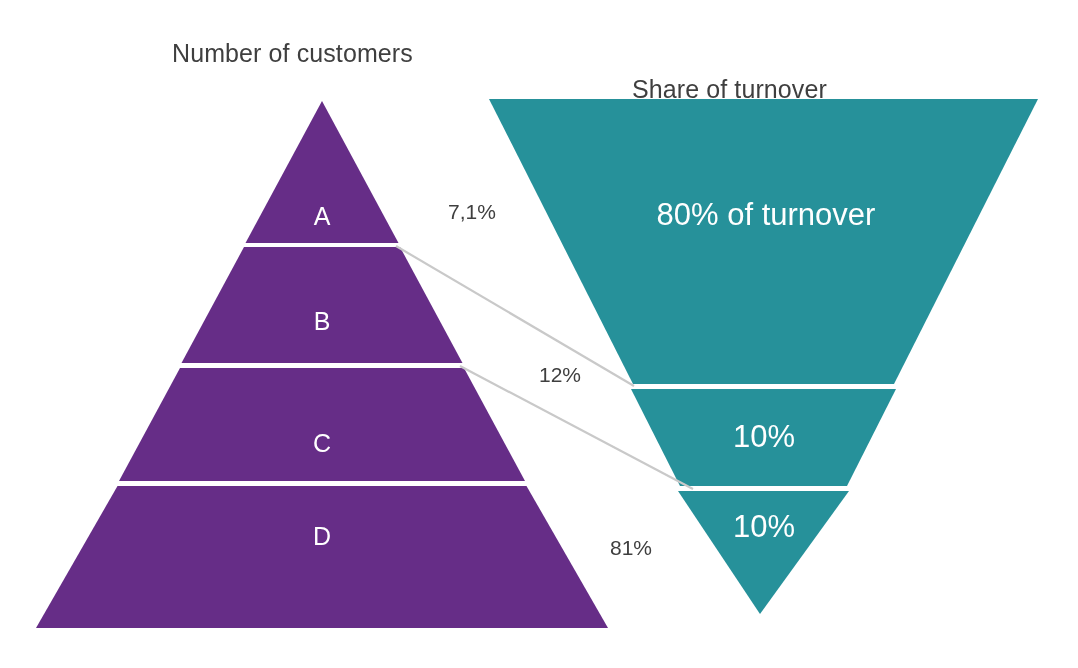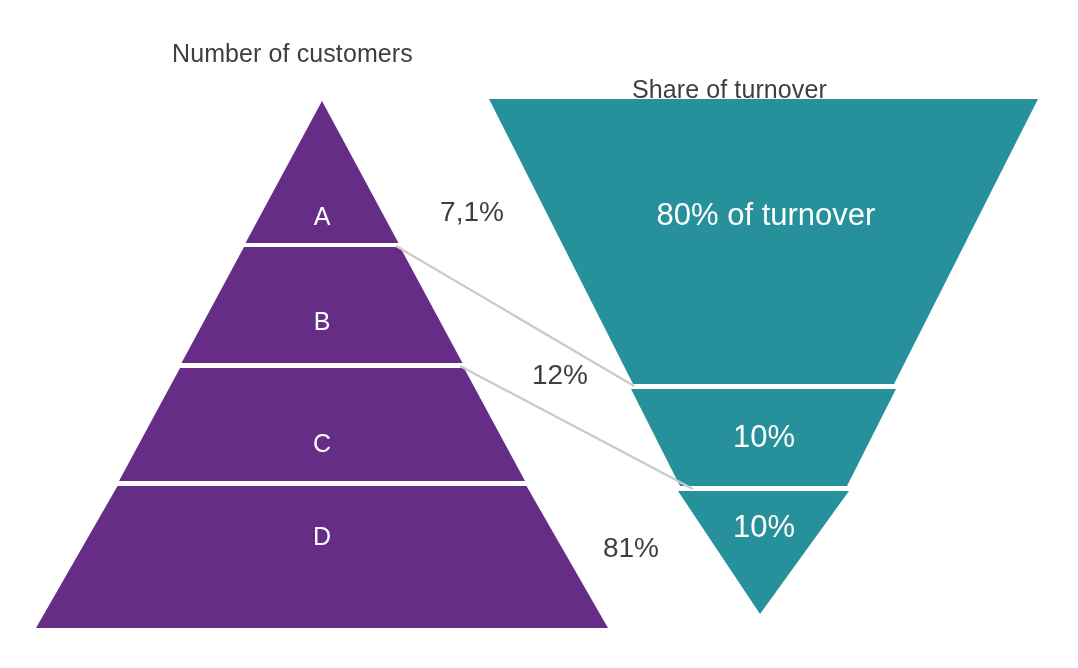"7,1%" .pct-label { font-size: 28px -> 21px }
